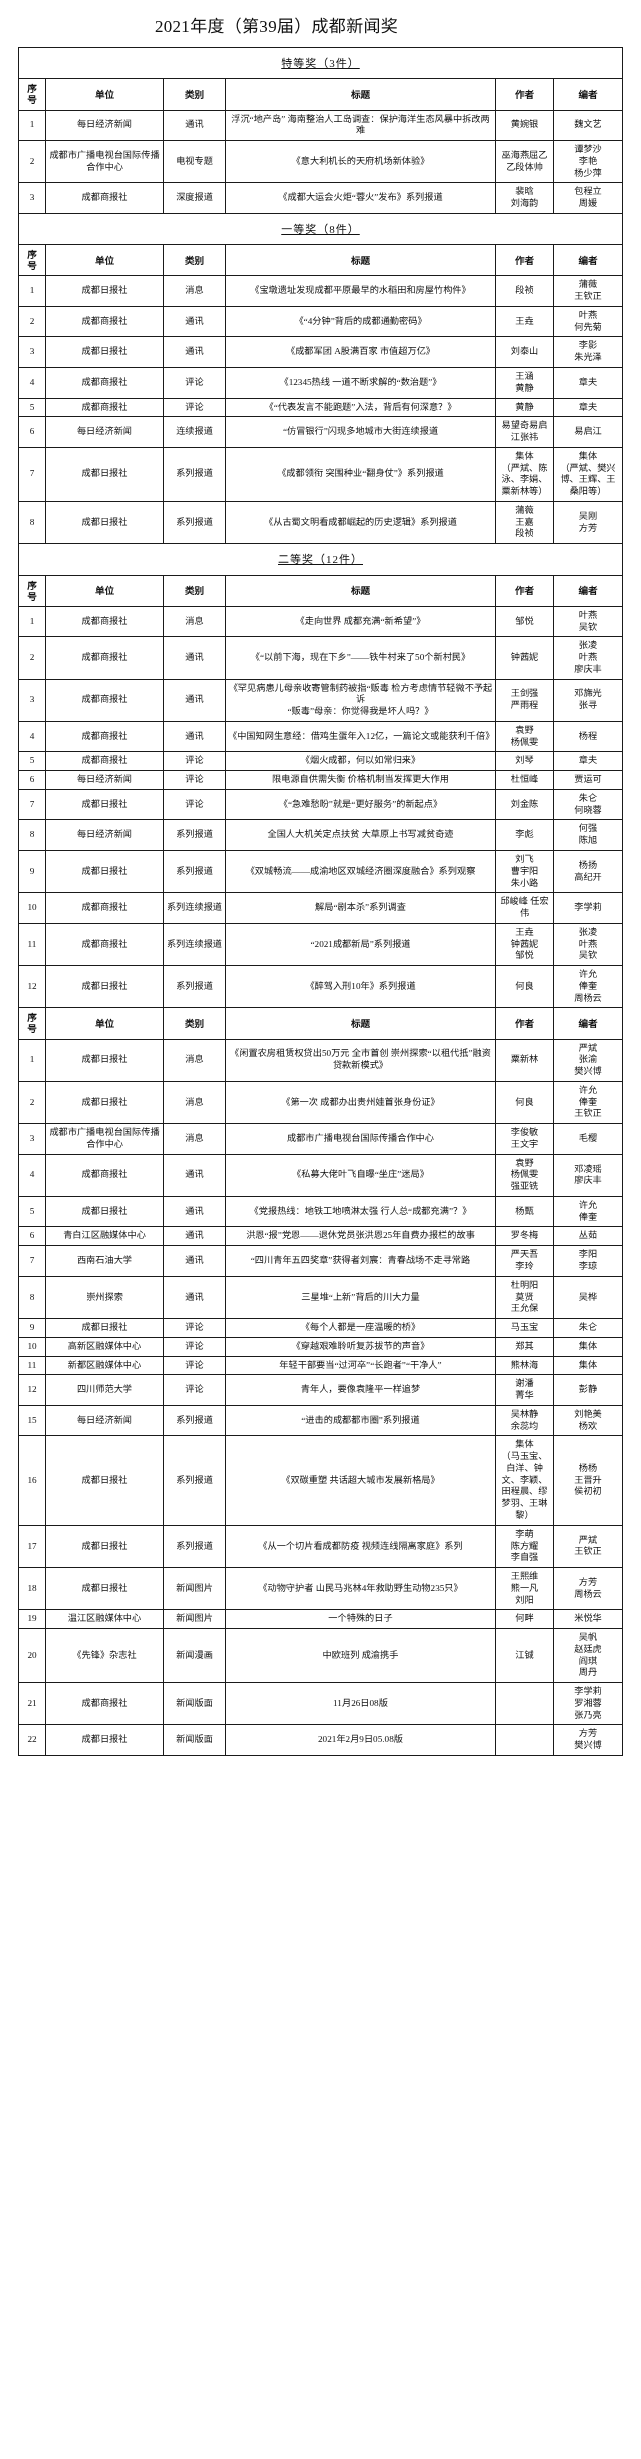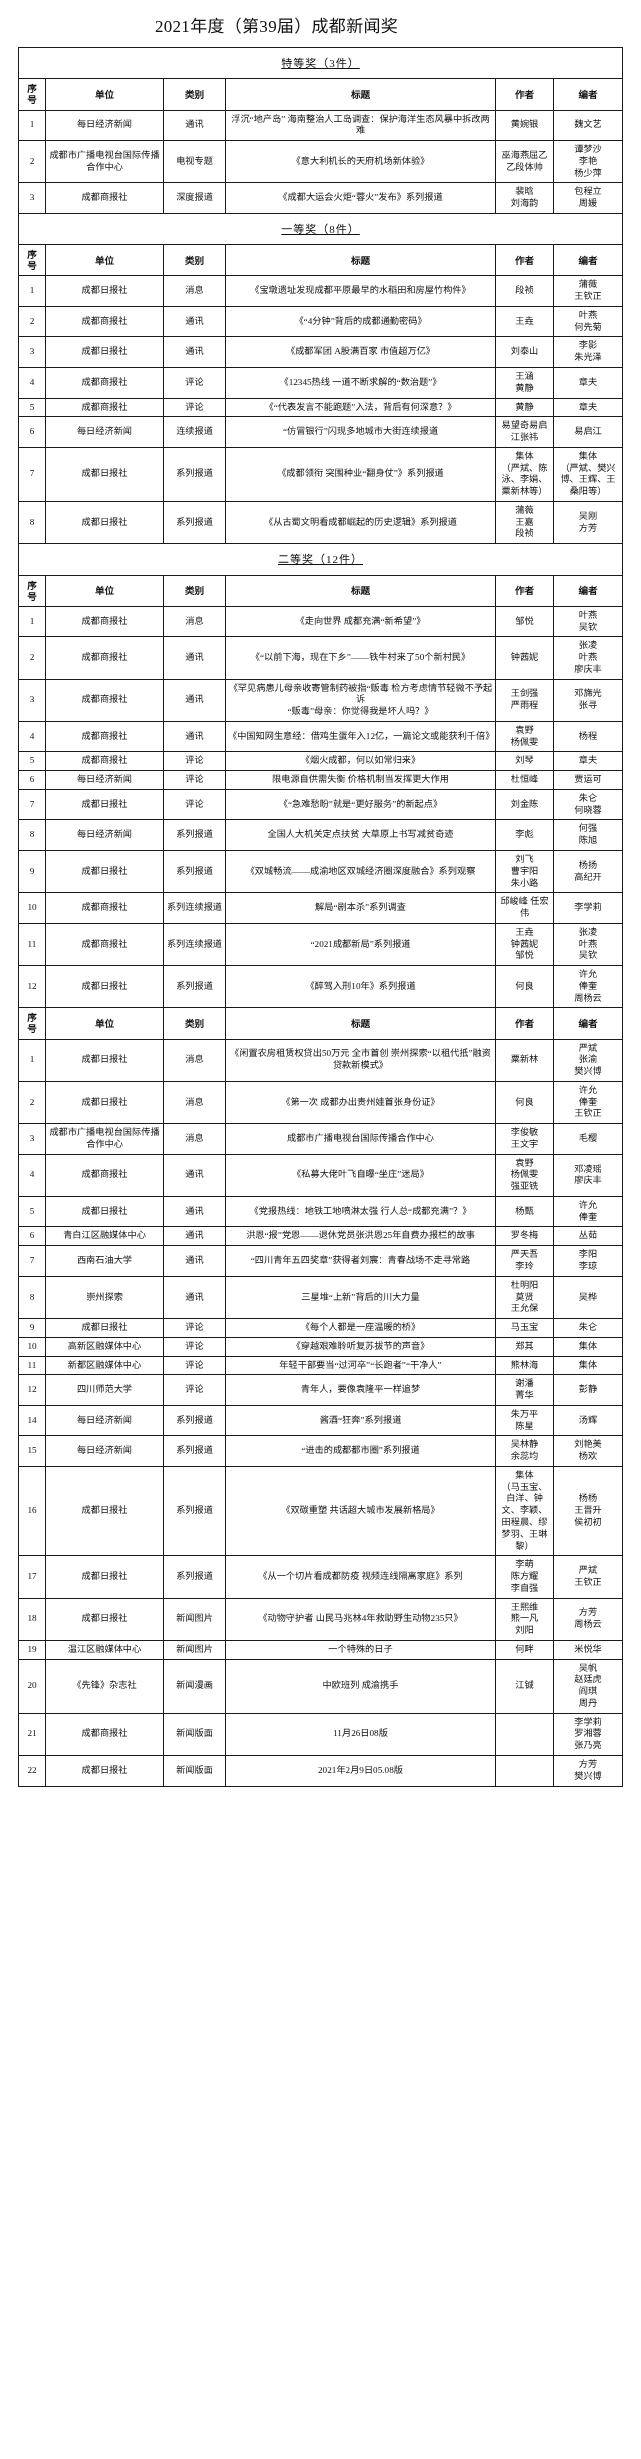"14" tr { html: <tr> <td>14</td> <td>每日经济新闻</td> <td>系列报道</td> <td>酱酒“狂奔”系列报道</td> <td>朱万平 陈星</td> <td>汤辉</td> </tr> -> none }
